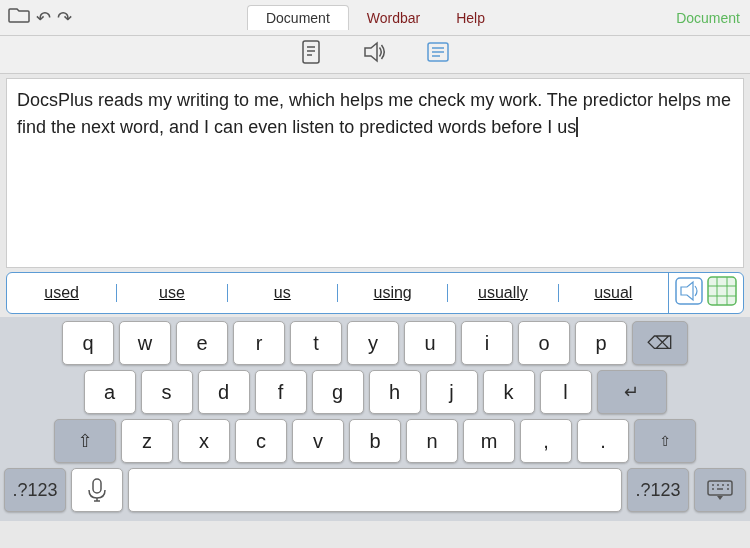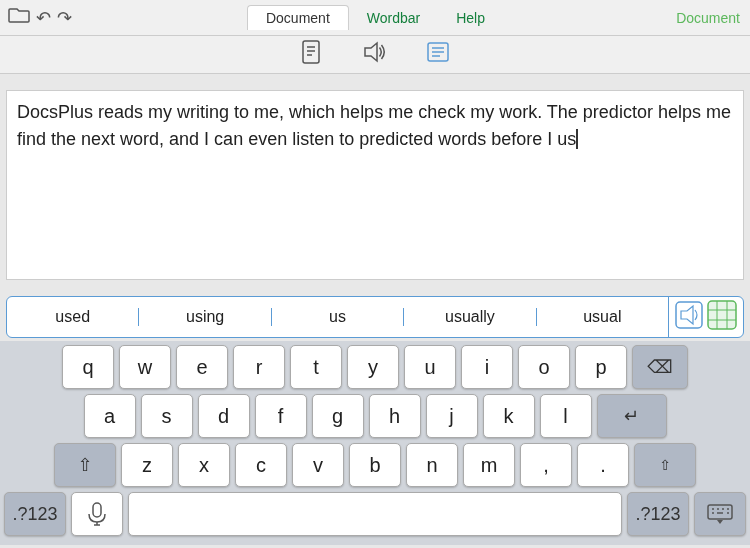"Wordbar" .menu-tab { color: #15803d -> #7f1d1d }
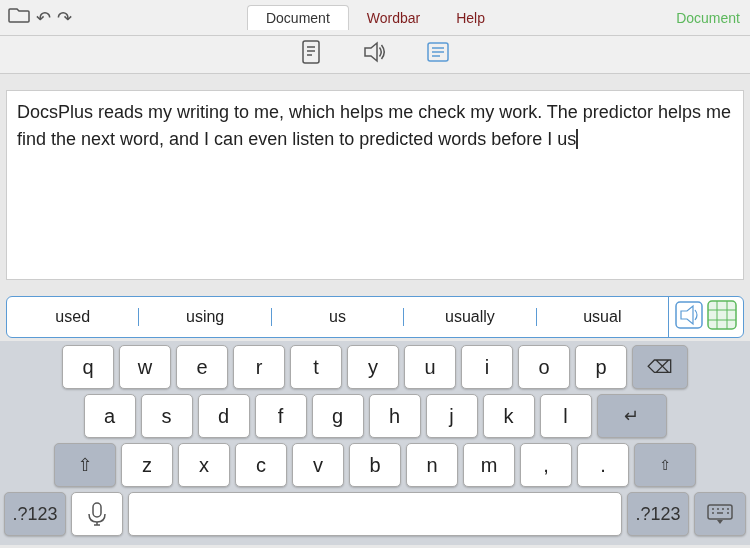"DocsPlus reads my writing to" #document-area { margin: 16px 6px -> 4px 6px }
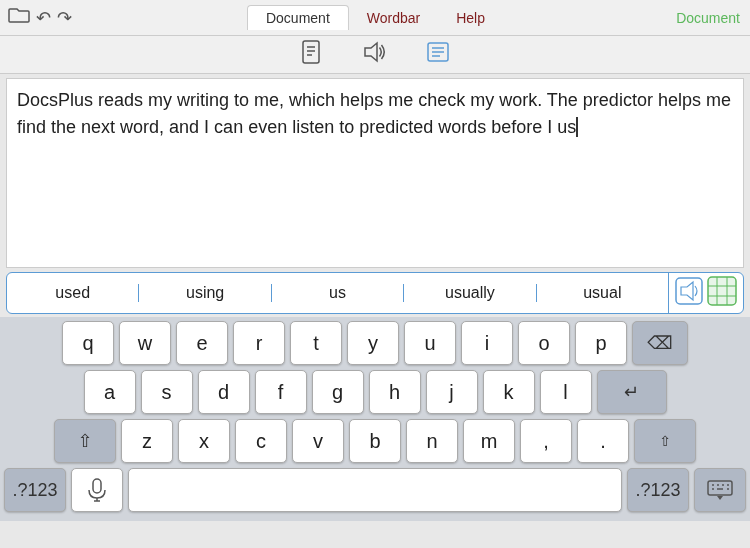"used" #prediction-bar { text-decoration: none -> underline }
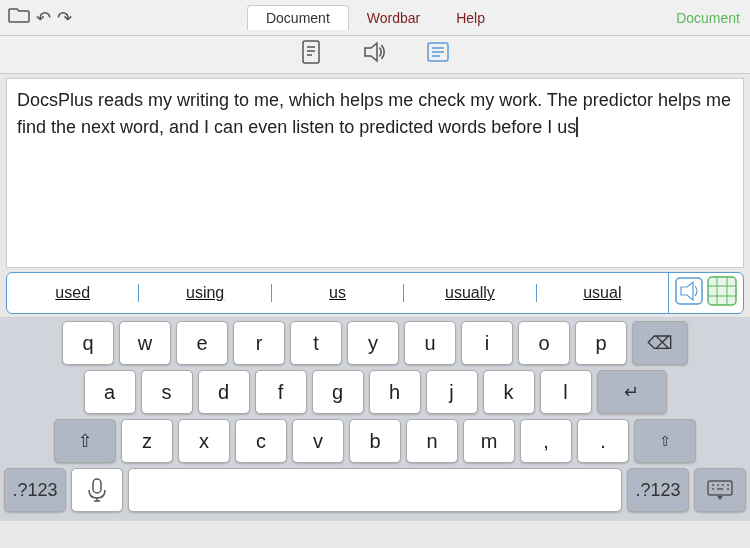"use" div.pred-word { html: none -> <div>use</div> }
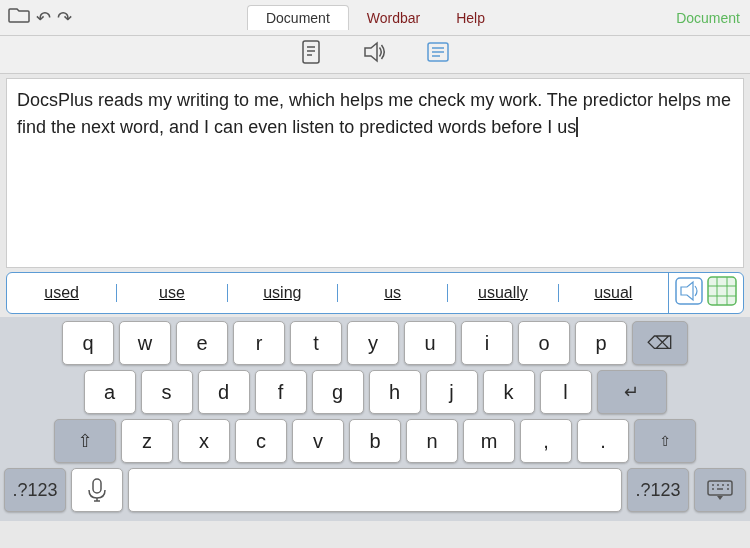"using" div.pred-word { order: before "us" -> after "us" }
